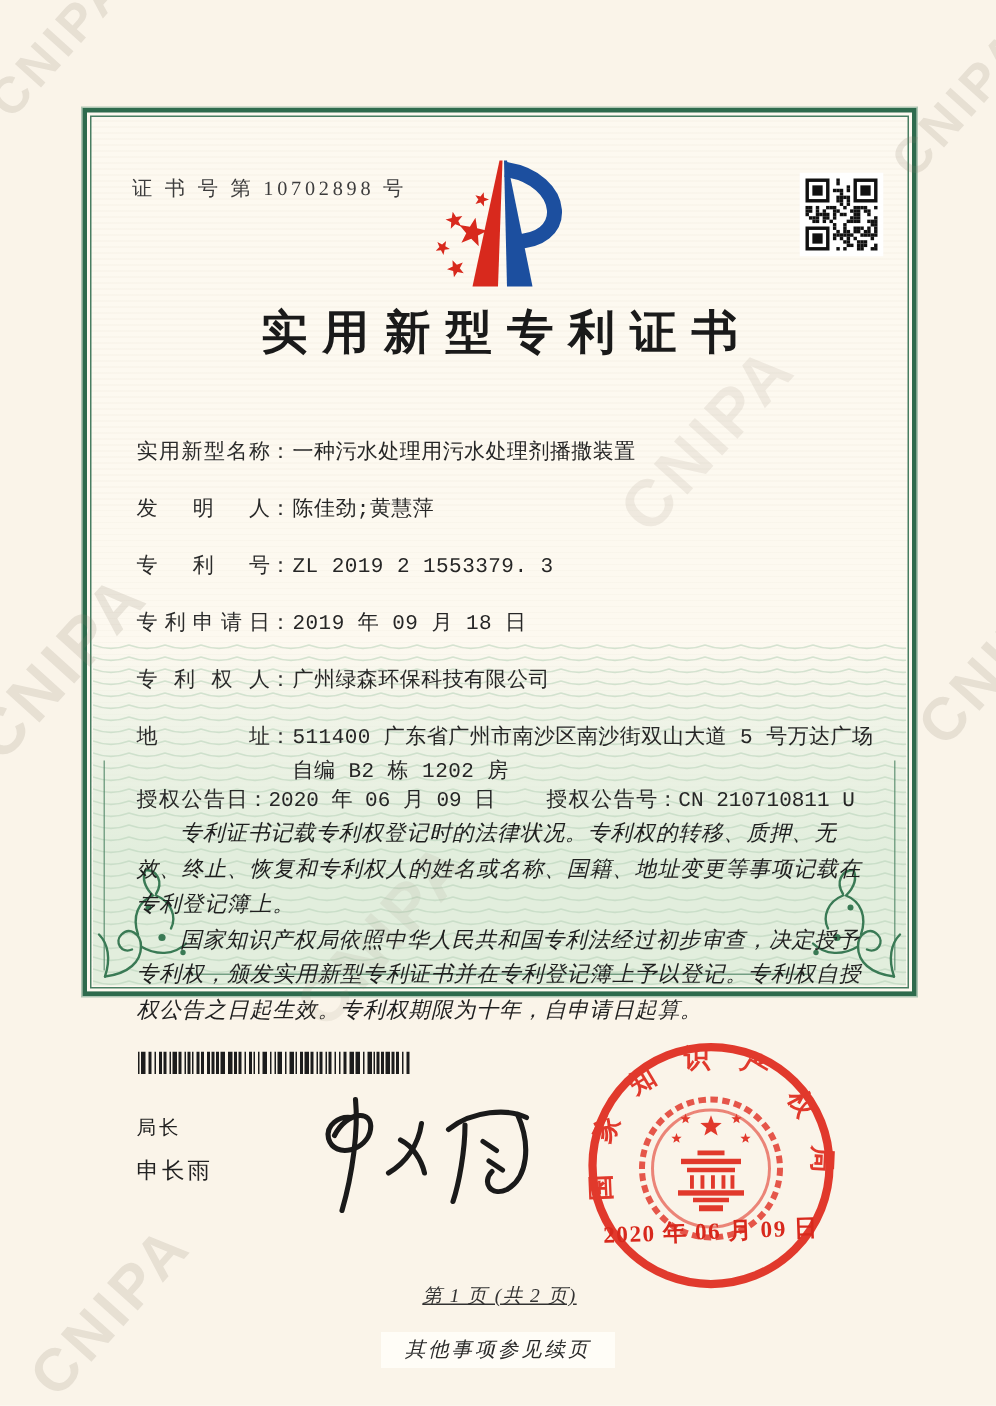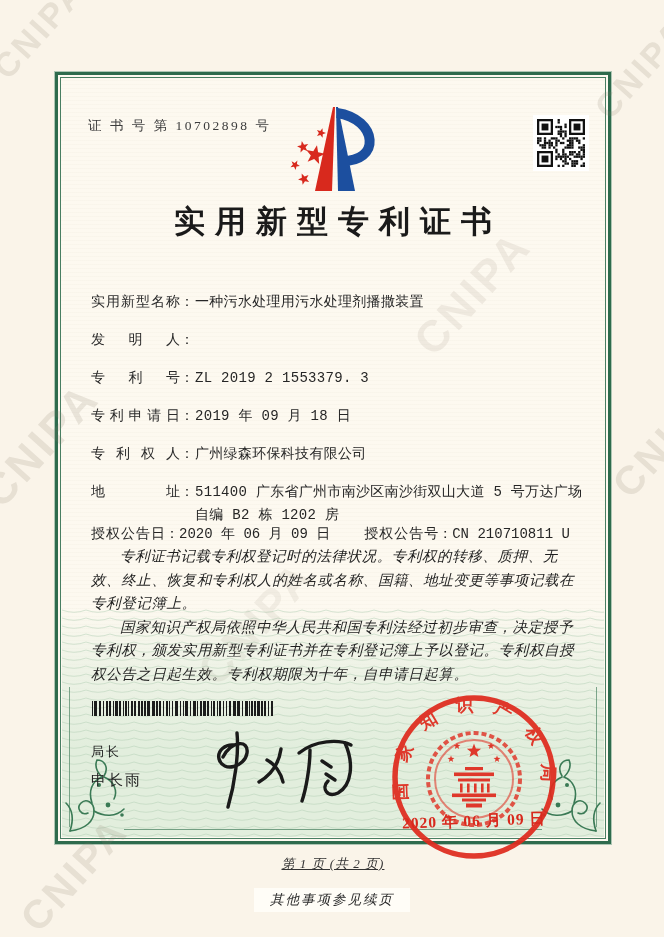"证 书 号 第 10702898" .cert { height: 772px -> 592px }
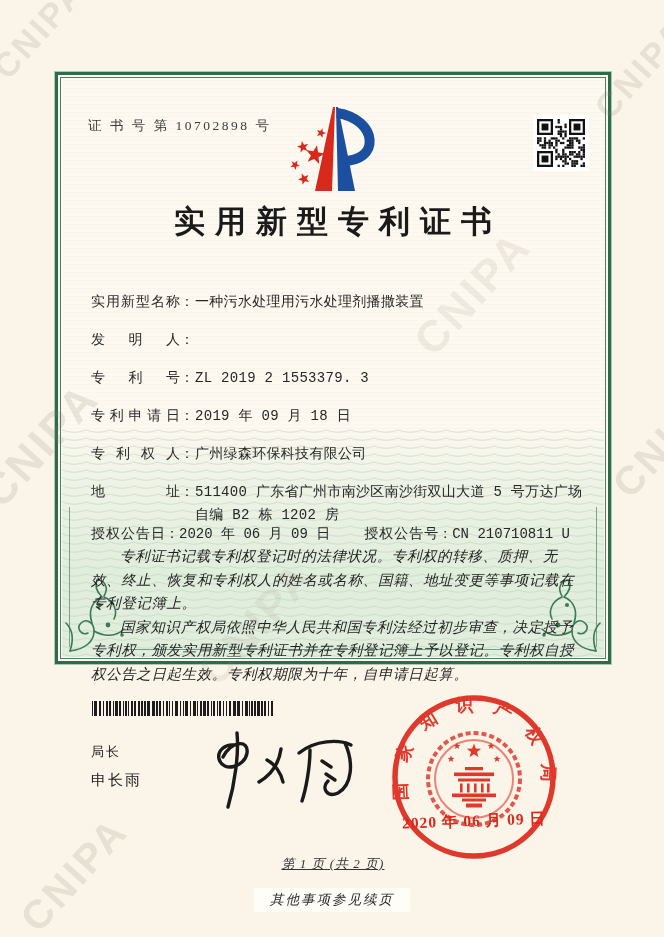"陈佳劲;黄慧萍" span.fval { html: none -> <span>陈佳劲;黄慧萍</span> }
